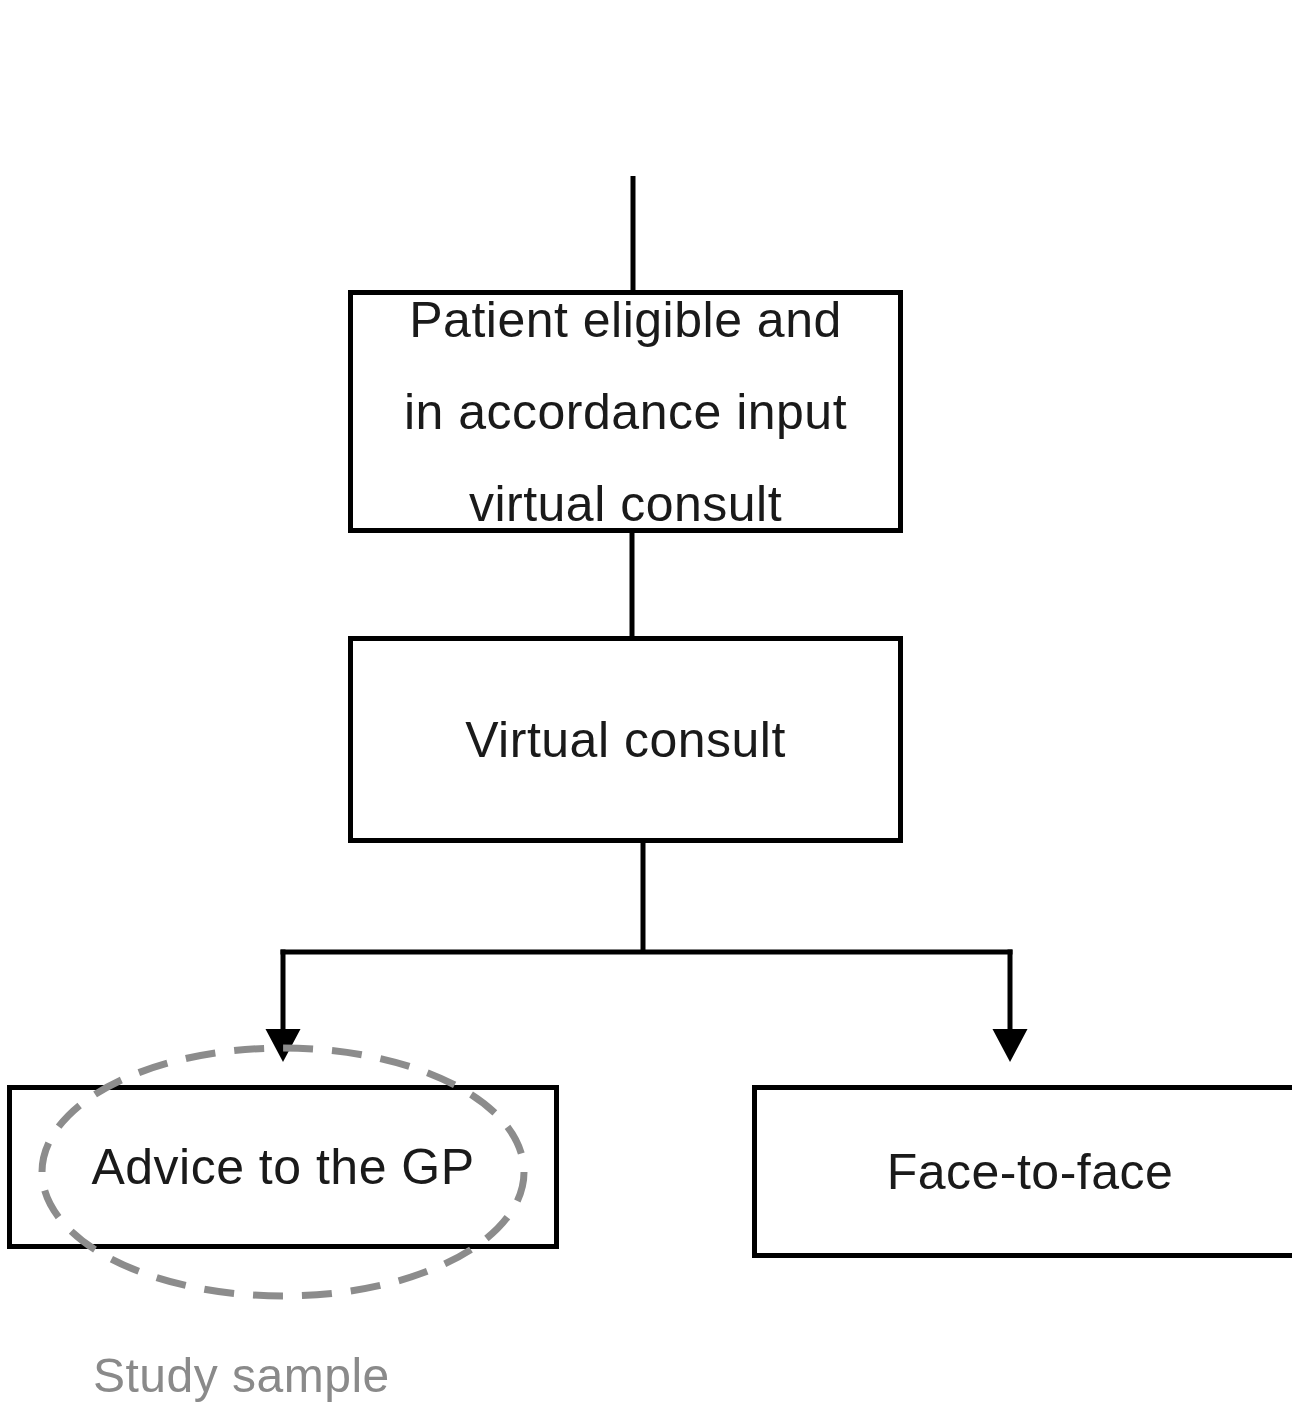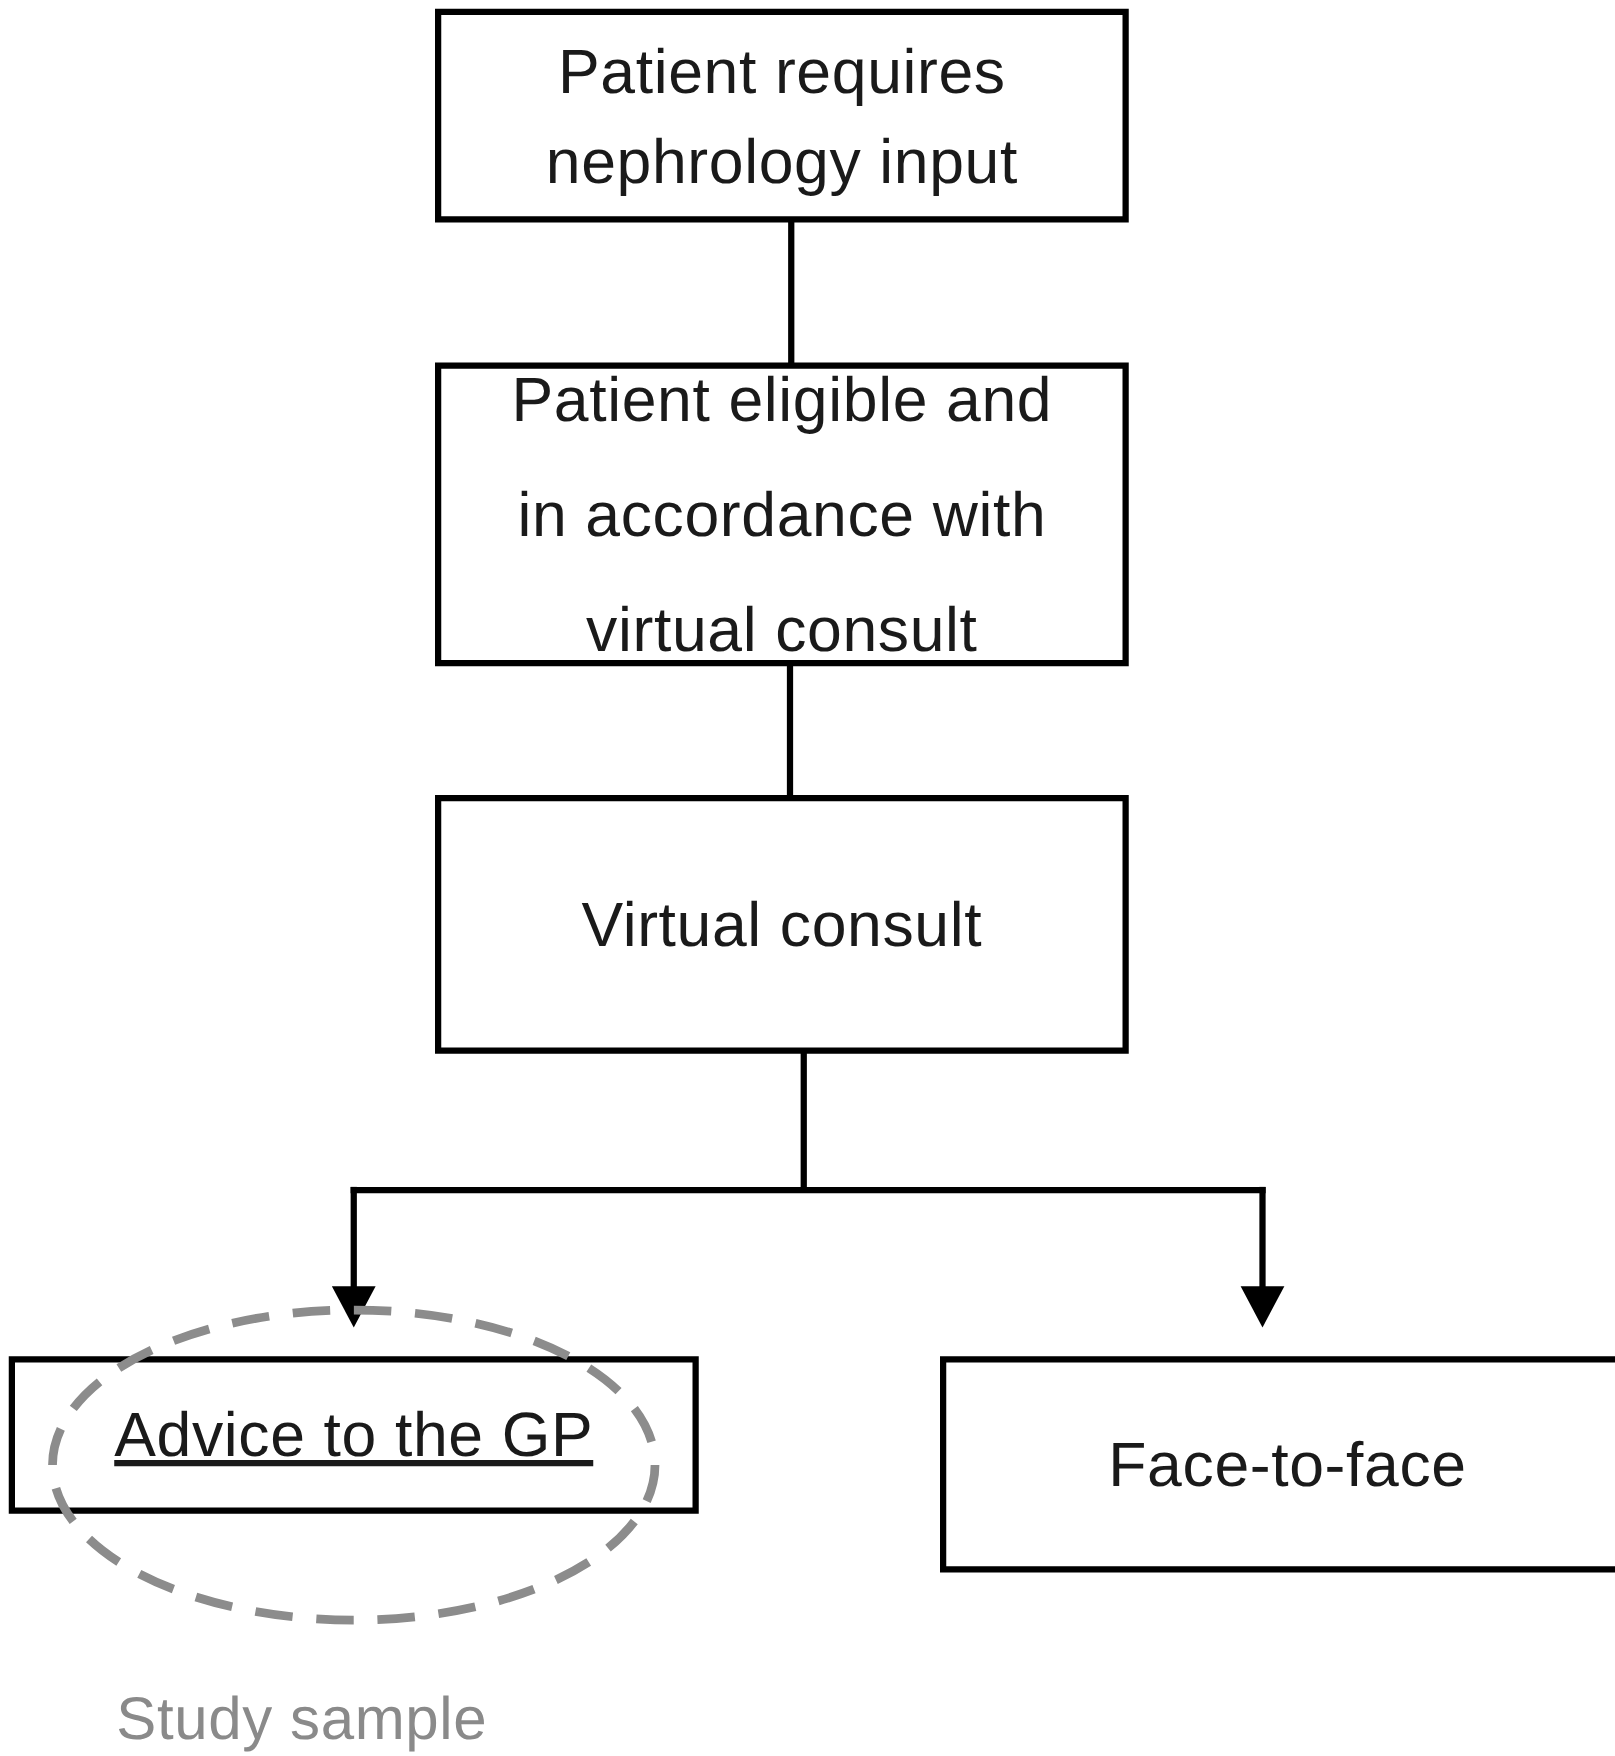"Patient requires" div.node { html: <div> <div>Patient requires</div> <div>nephrology input</div> </div> -> none }
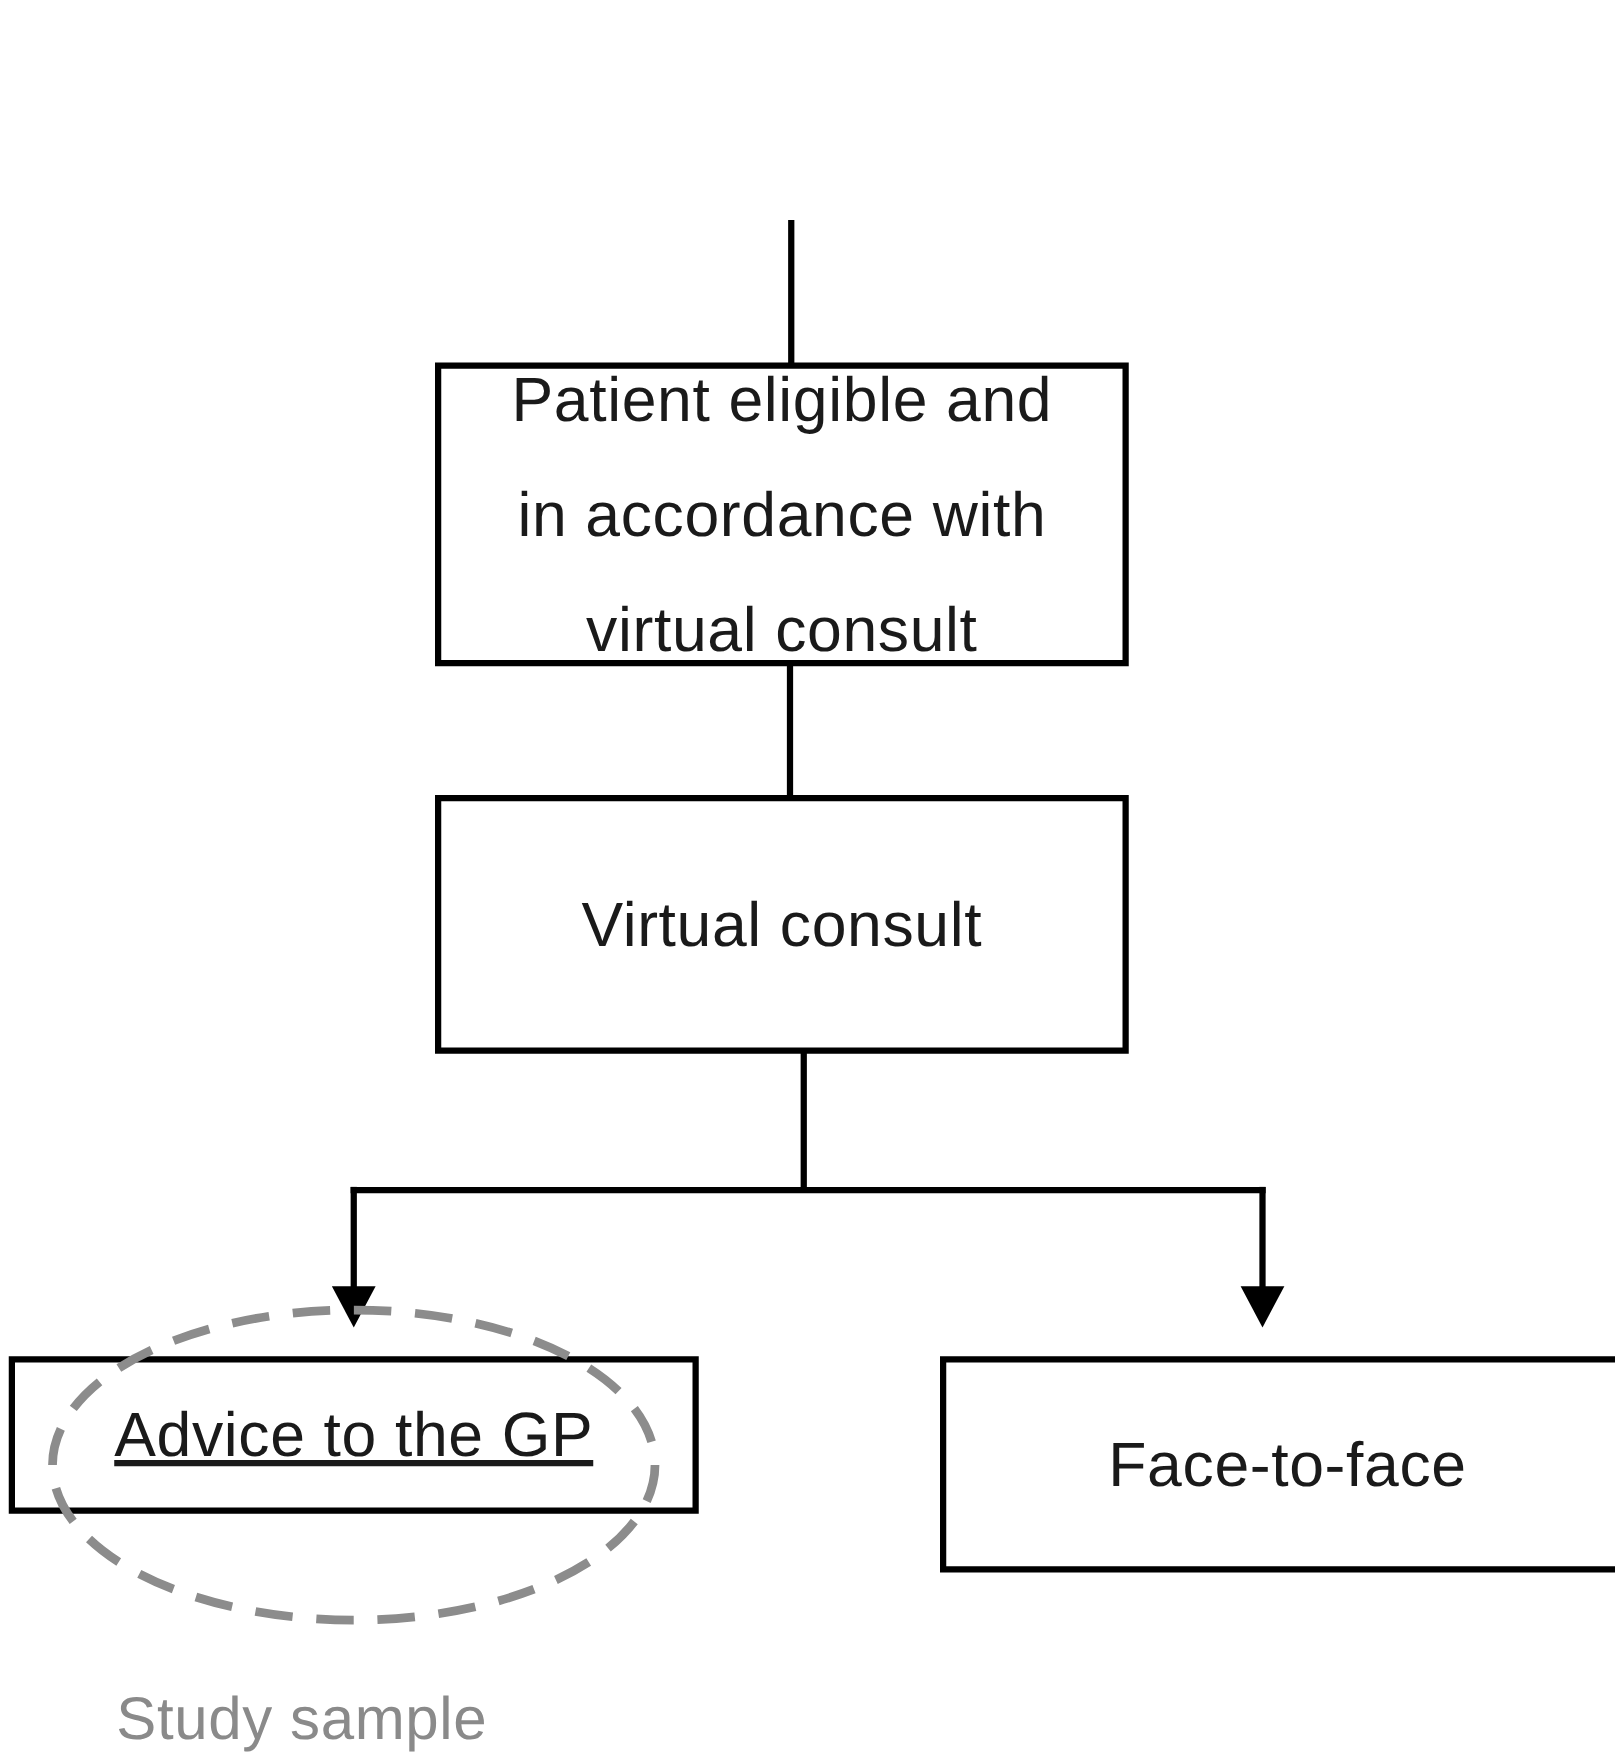"in accordance with" div { text: with -> input }
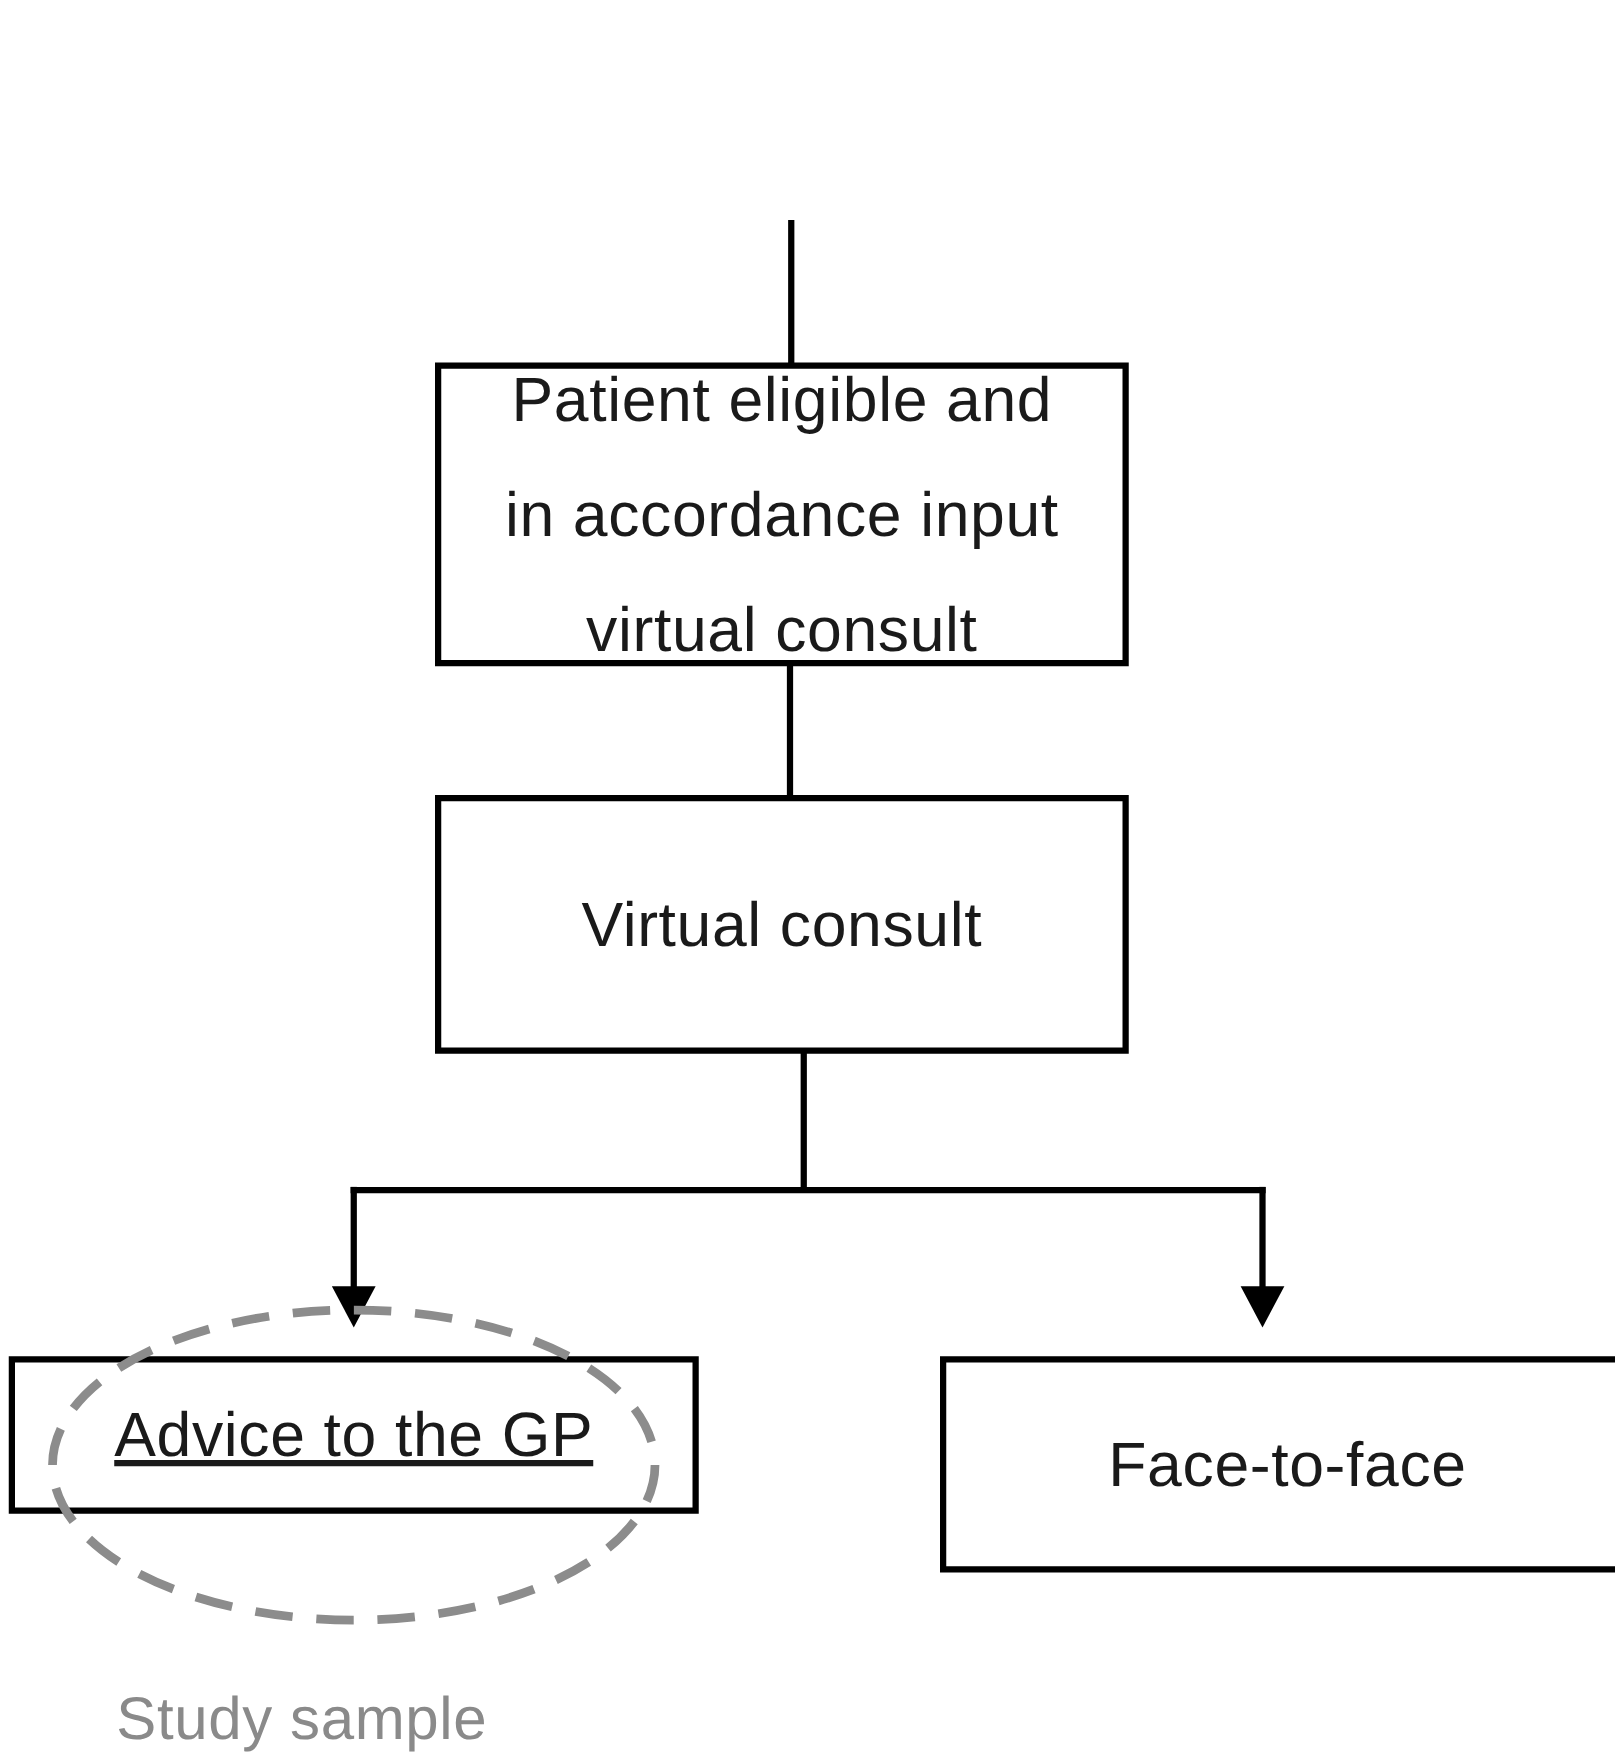"Advice to the GP" #node-advice { height: 126px -> 164px; text-decoration: underline -> none }
